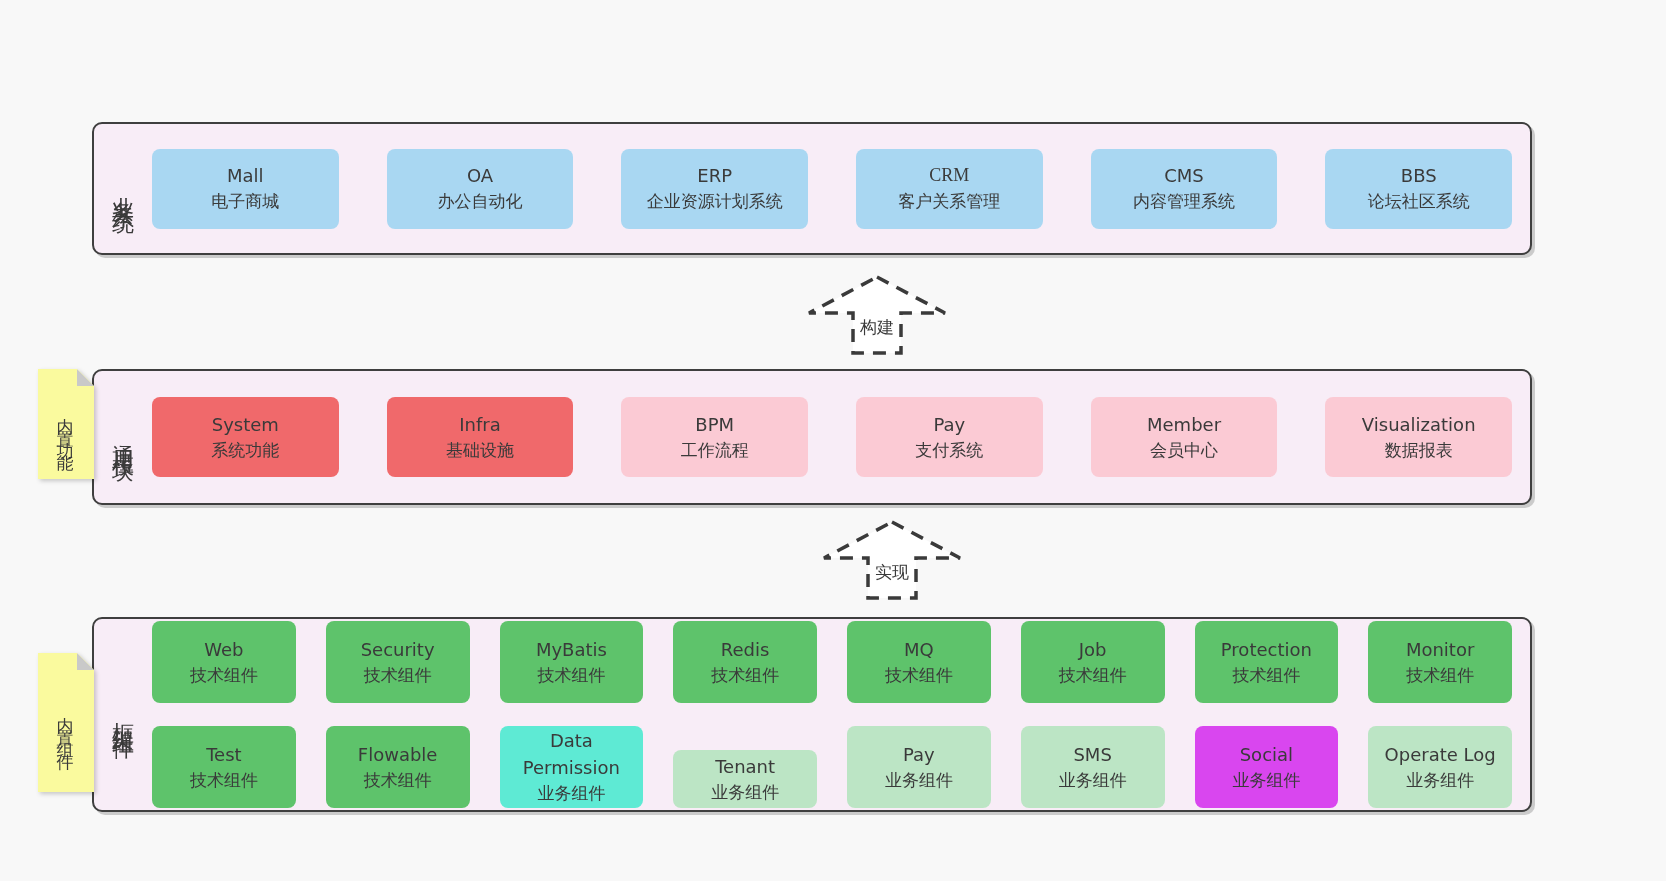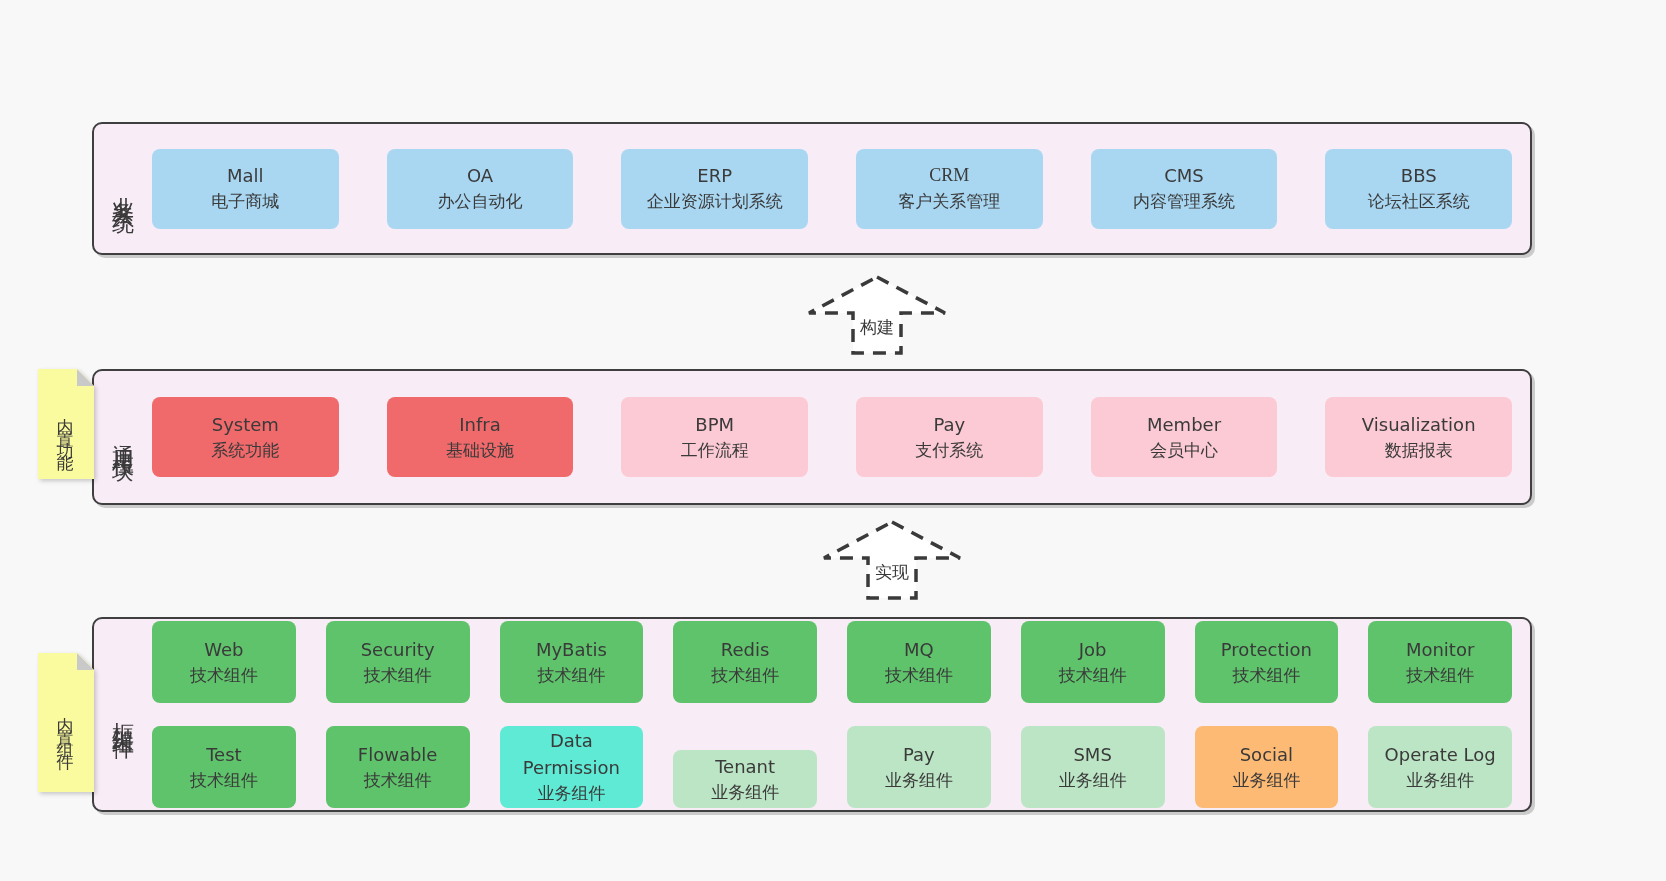"Social" div.box { background: #fdba74 -> #d946ef }
